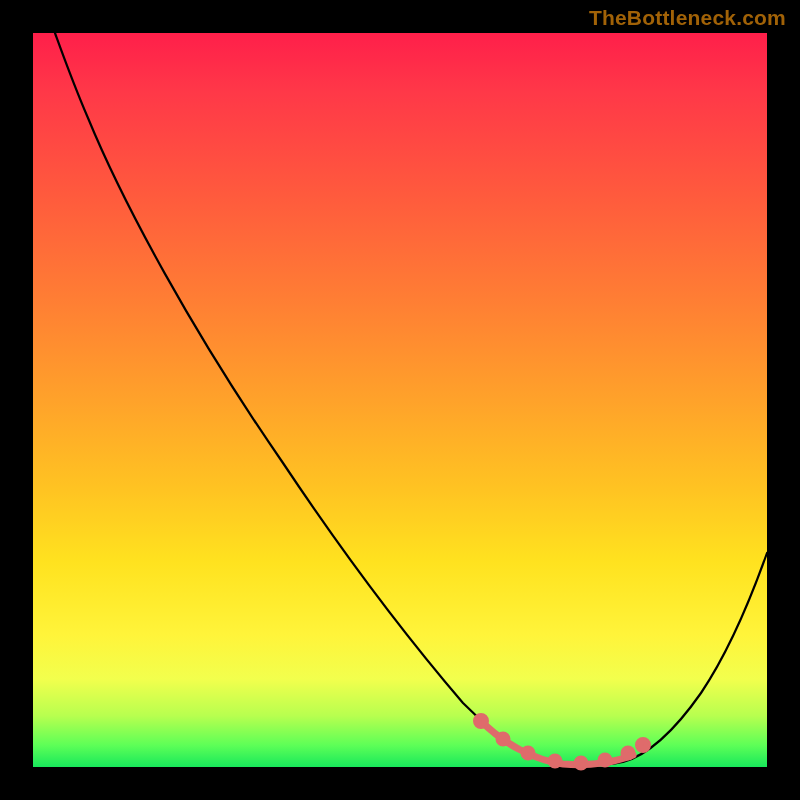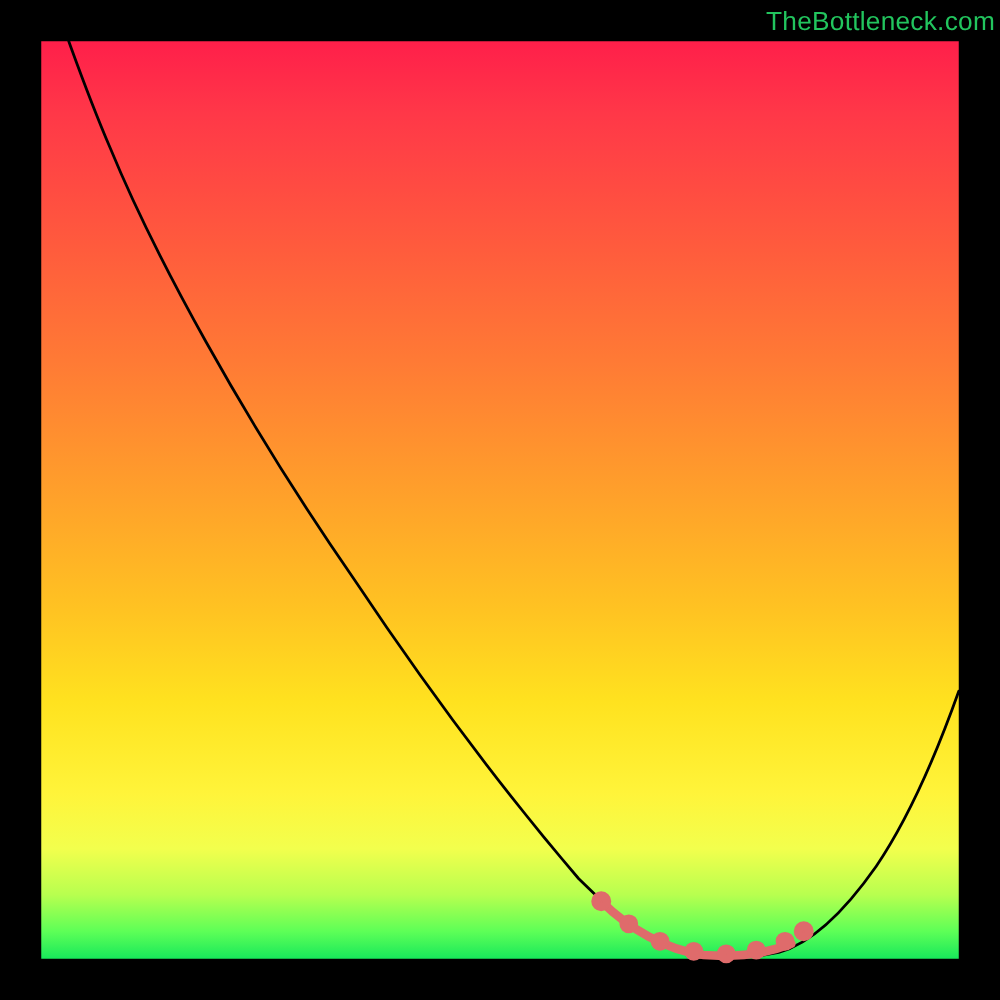"TheBottleneck.com" .watermark { color: #22c55e -> #a16207; font-weight: 400 -> 700; right: 4px -> 14px }
